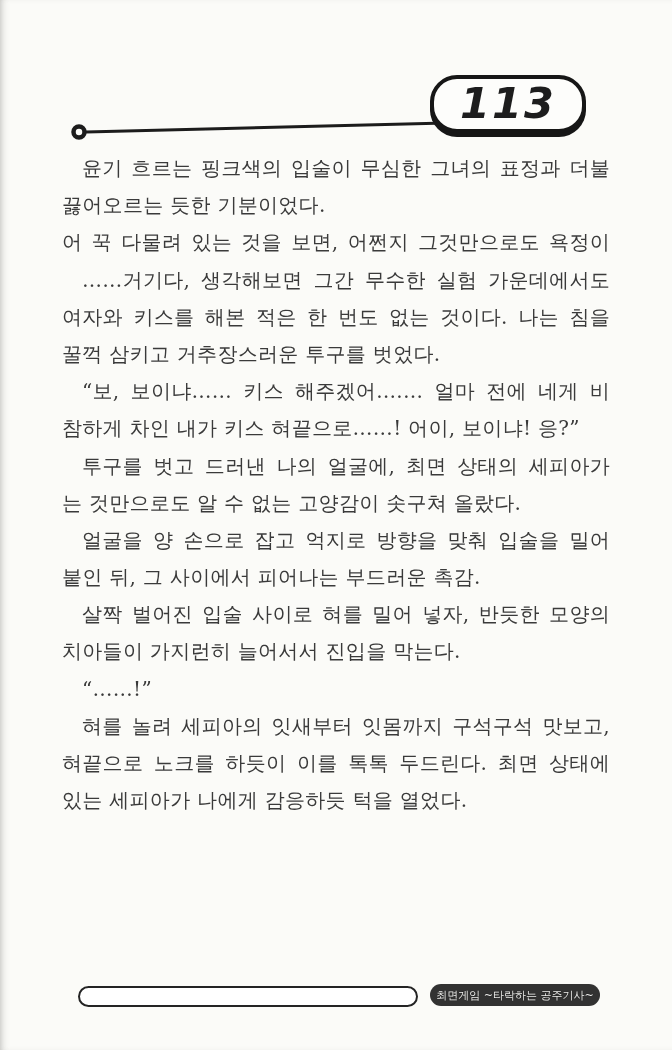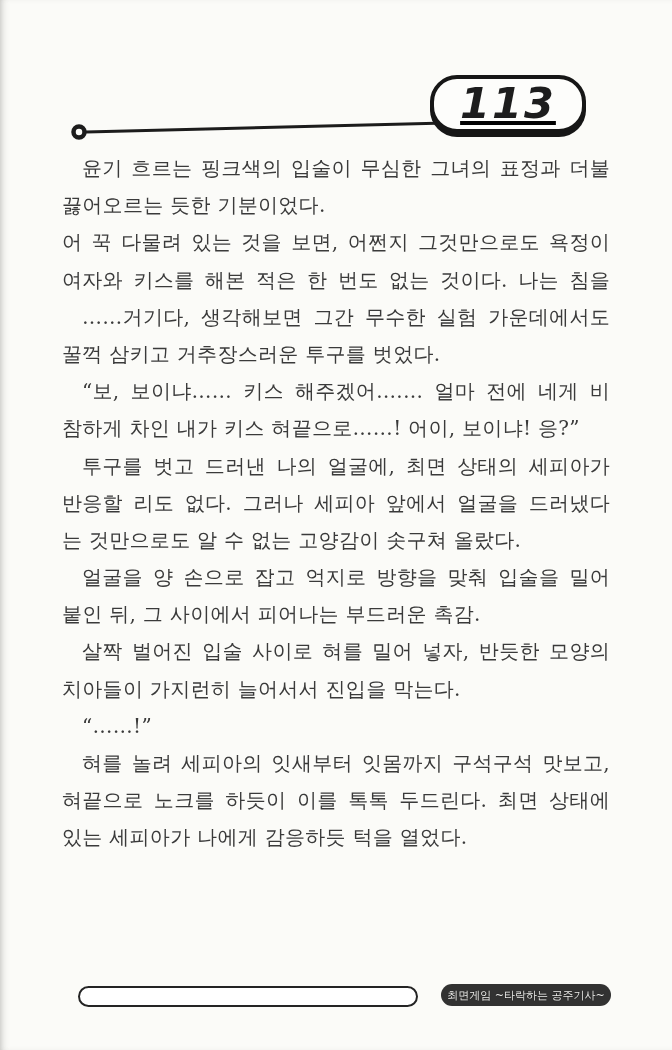"113" .page-badge { text-decoration: underline -> none }
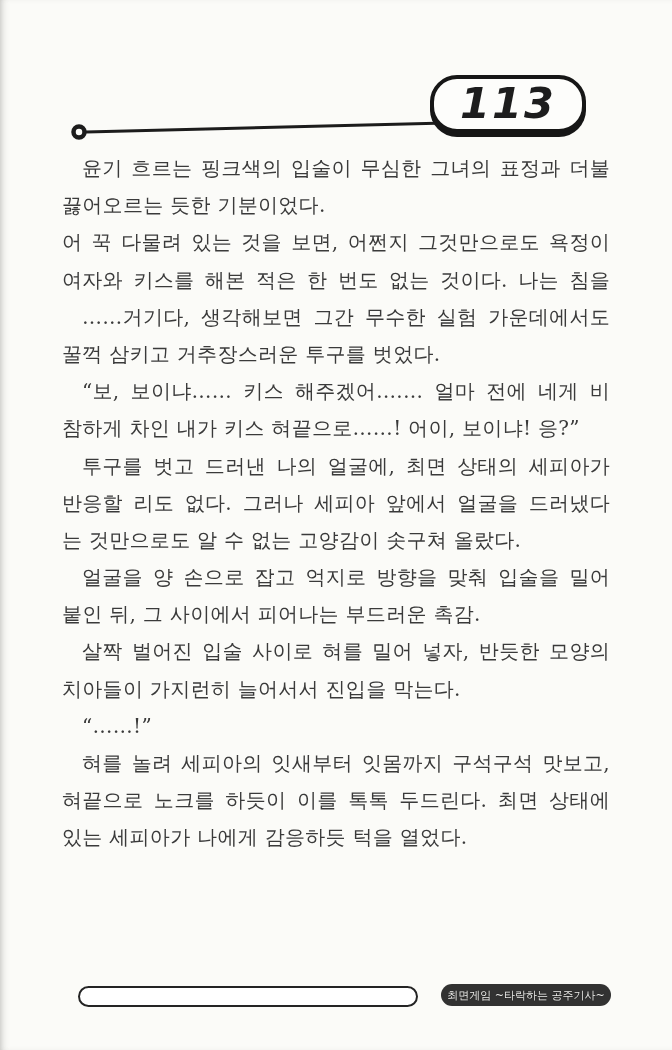"여자와 키스를 해본 적은 한" div.line { order: before "……거기다, 생각해보면 그간 무수한 실험" -> after "……거기다, 생각해보면 그간 무수한 실험" }
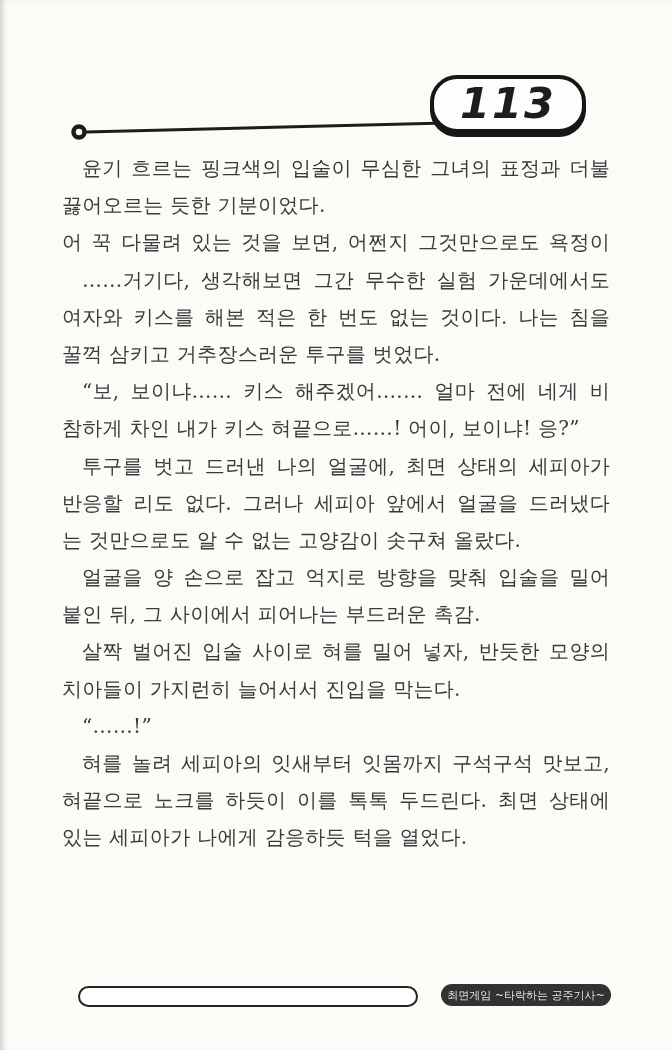"반응할 리도 없다. 그러나 세피아" div.line { html: <div>반응할 리도 없다. 그러나 세피아 앞에서 얼굴을 드러냈다</div> -> none }
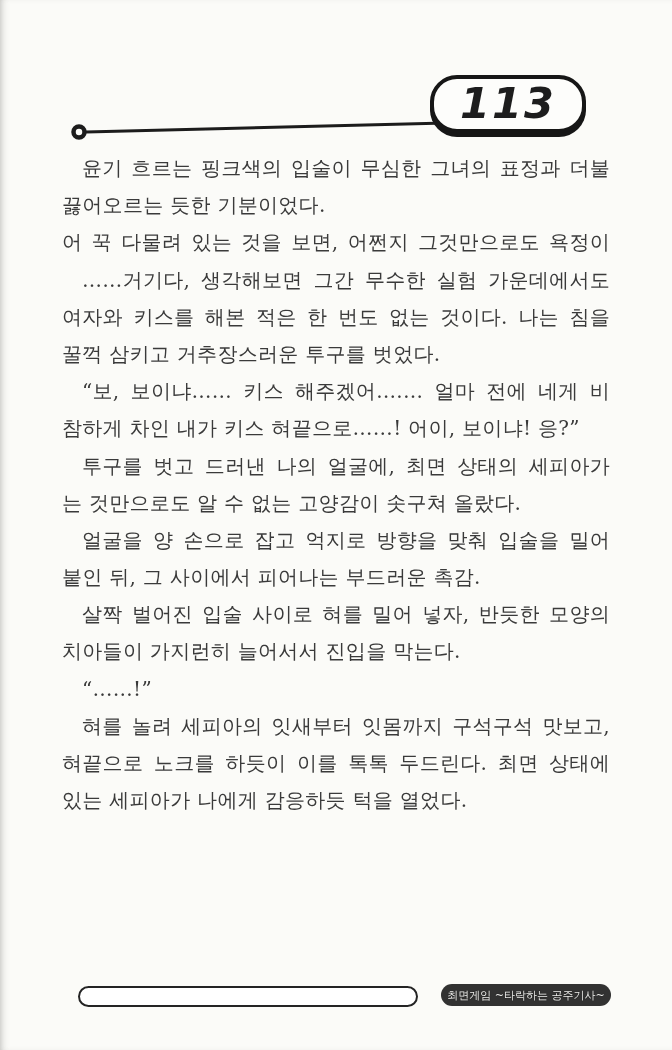"최면게임 ~타락하는 공주기사~" .series-badge { margin-left: 11px -> none }
